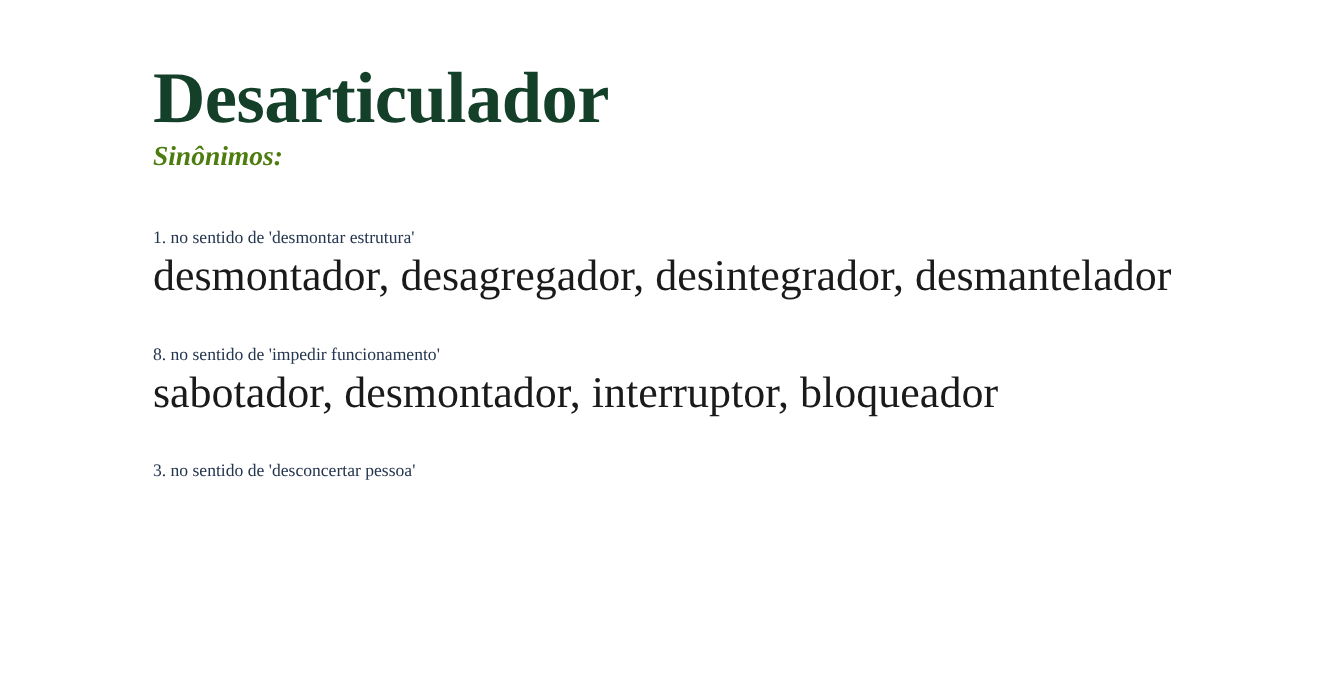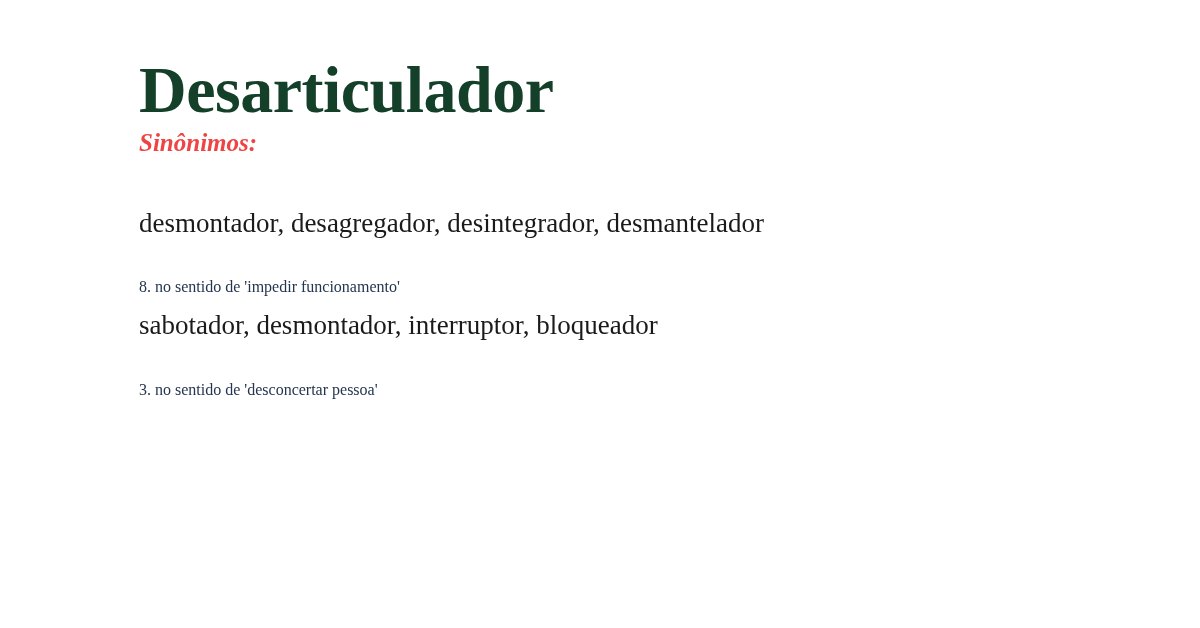"Sinônimos:" .subtitle { color: #ef4444 -> #4d7c0f }
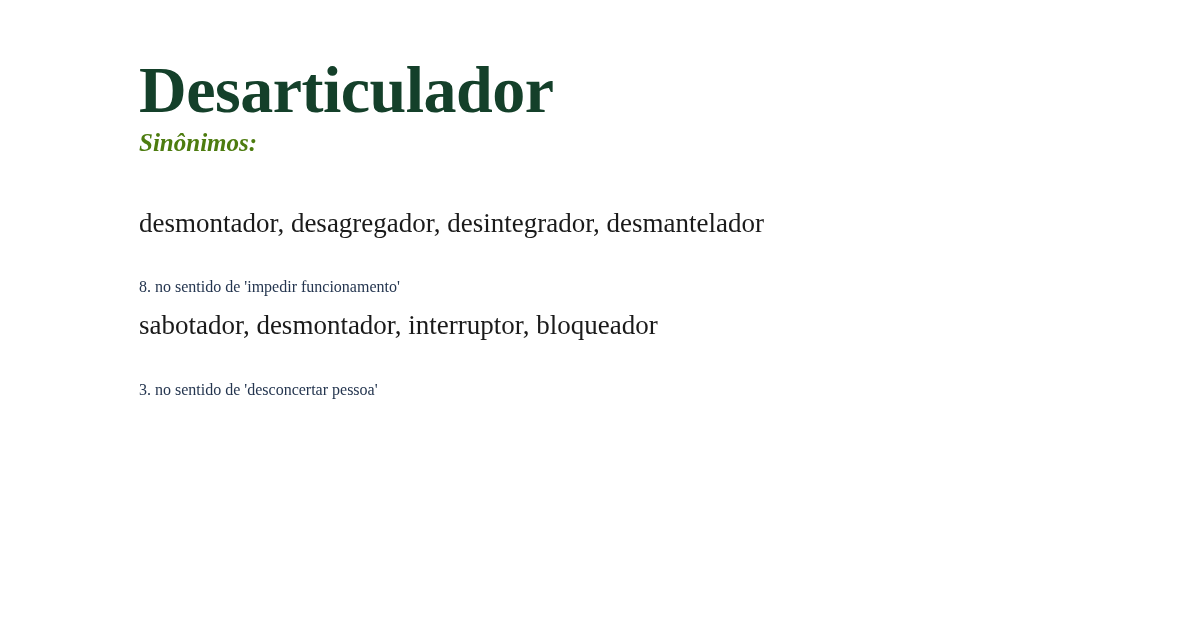"1. no sentido de 'desmontar" div.sense-label { html: none -> <div>1. no sentido de 'desmontar estrutura'</div> }
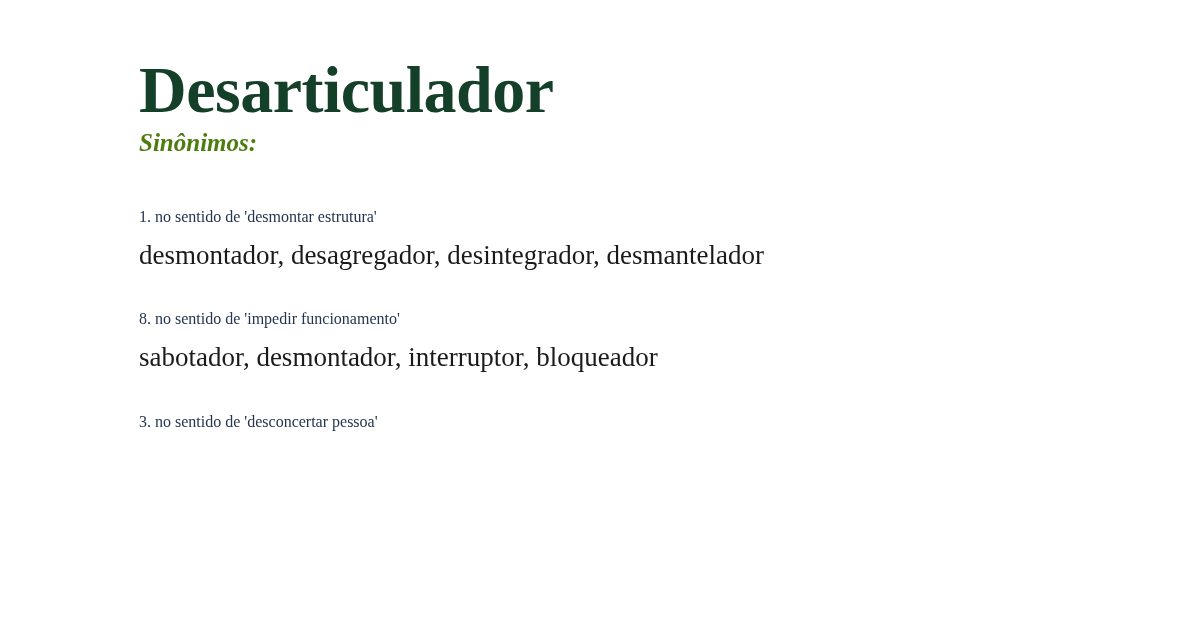"desmontador, desagregador," .sense-synonyms { font-size: 27px -> 40px; margin-top: 12px -> 0 }
